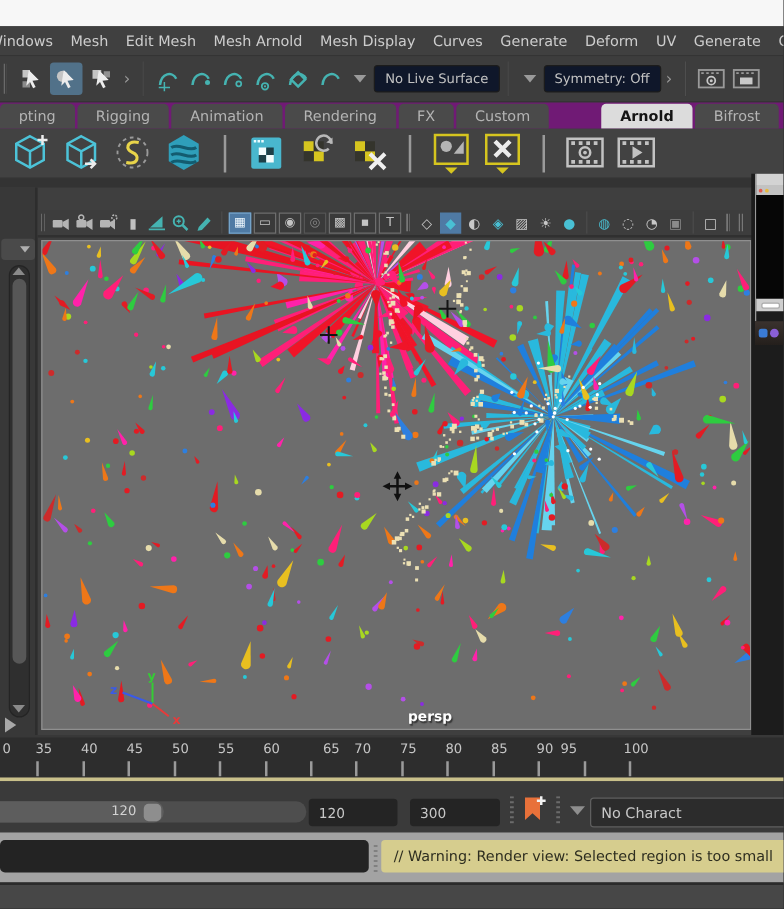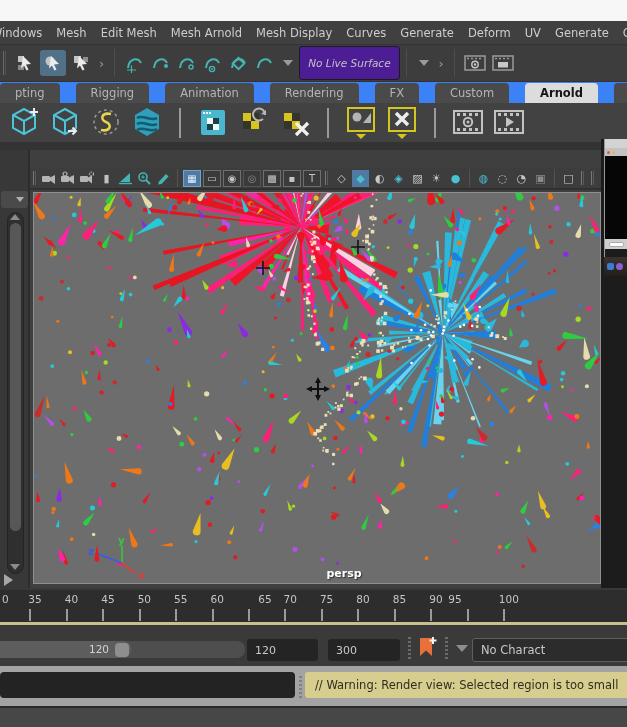"No Live Surface" .statbox { background: #4c1d95 -> #0f172a; font-style: italic -> none; padding: 16px 8px -> 4px 8px }
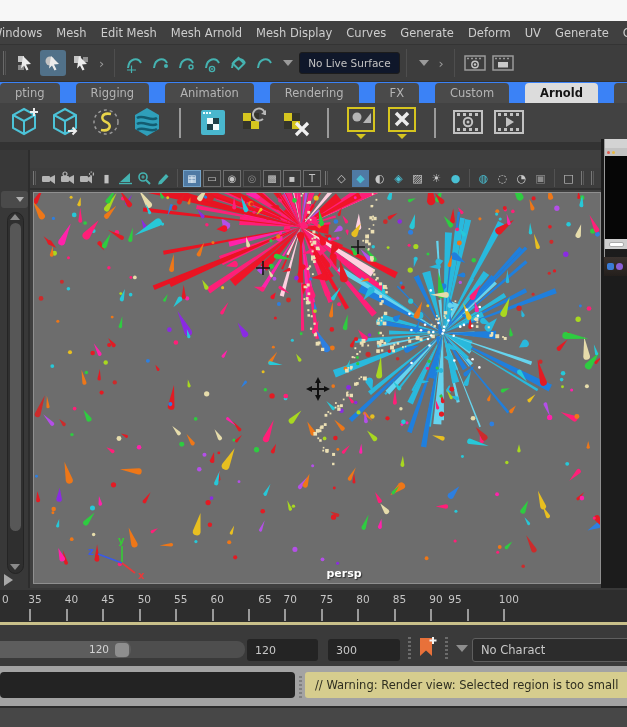"Symmetry: Off" div.statbox { html: none -> <div>Symmetry: Off</div> }
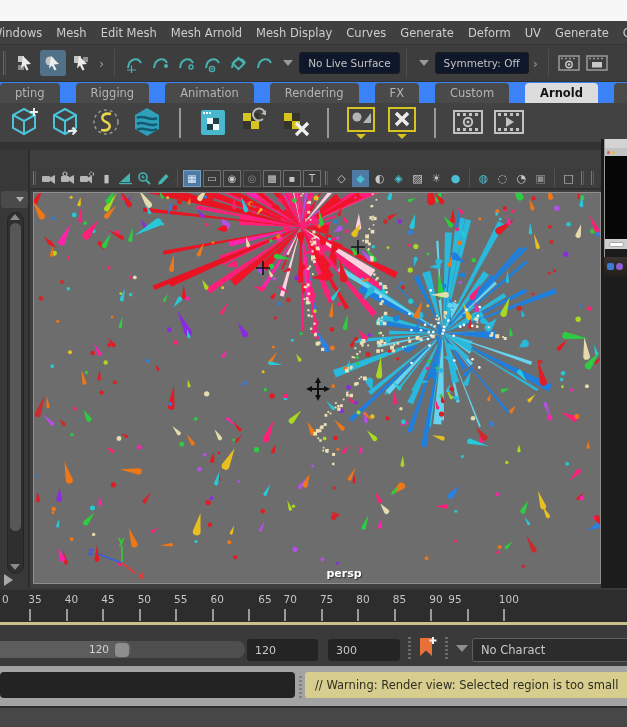"pting" #shelf-tabs { background: #3b82f6 -> #701a75; gap: 16px -> 2px }
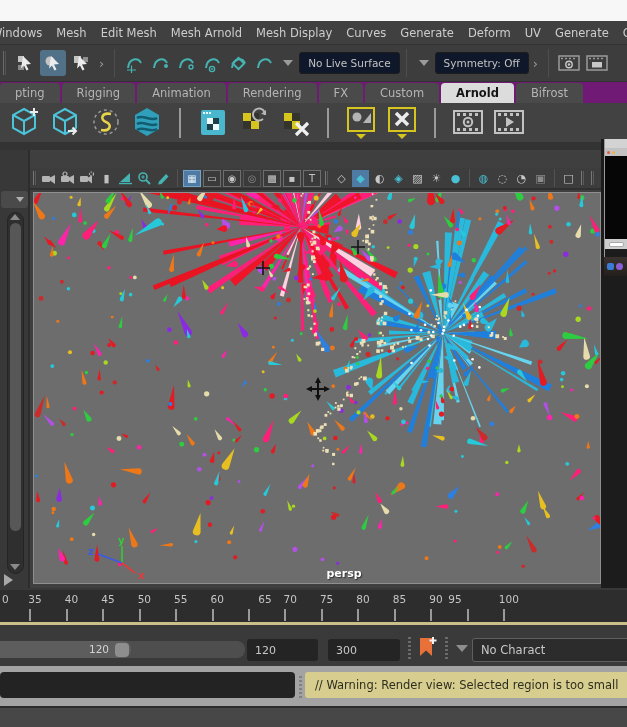"Arnold" .tab.active { margin-left: none -> 40px }
